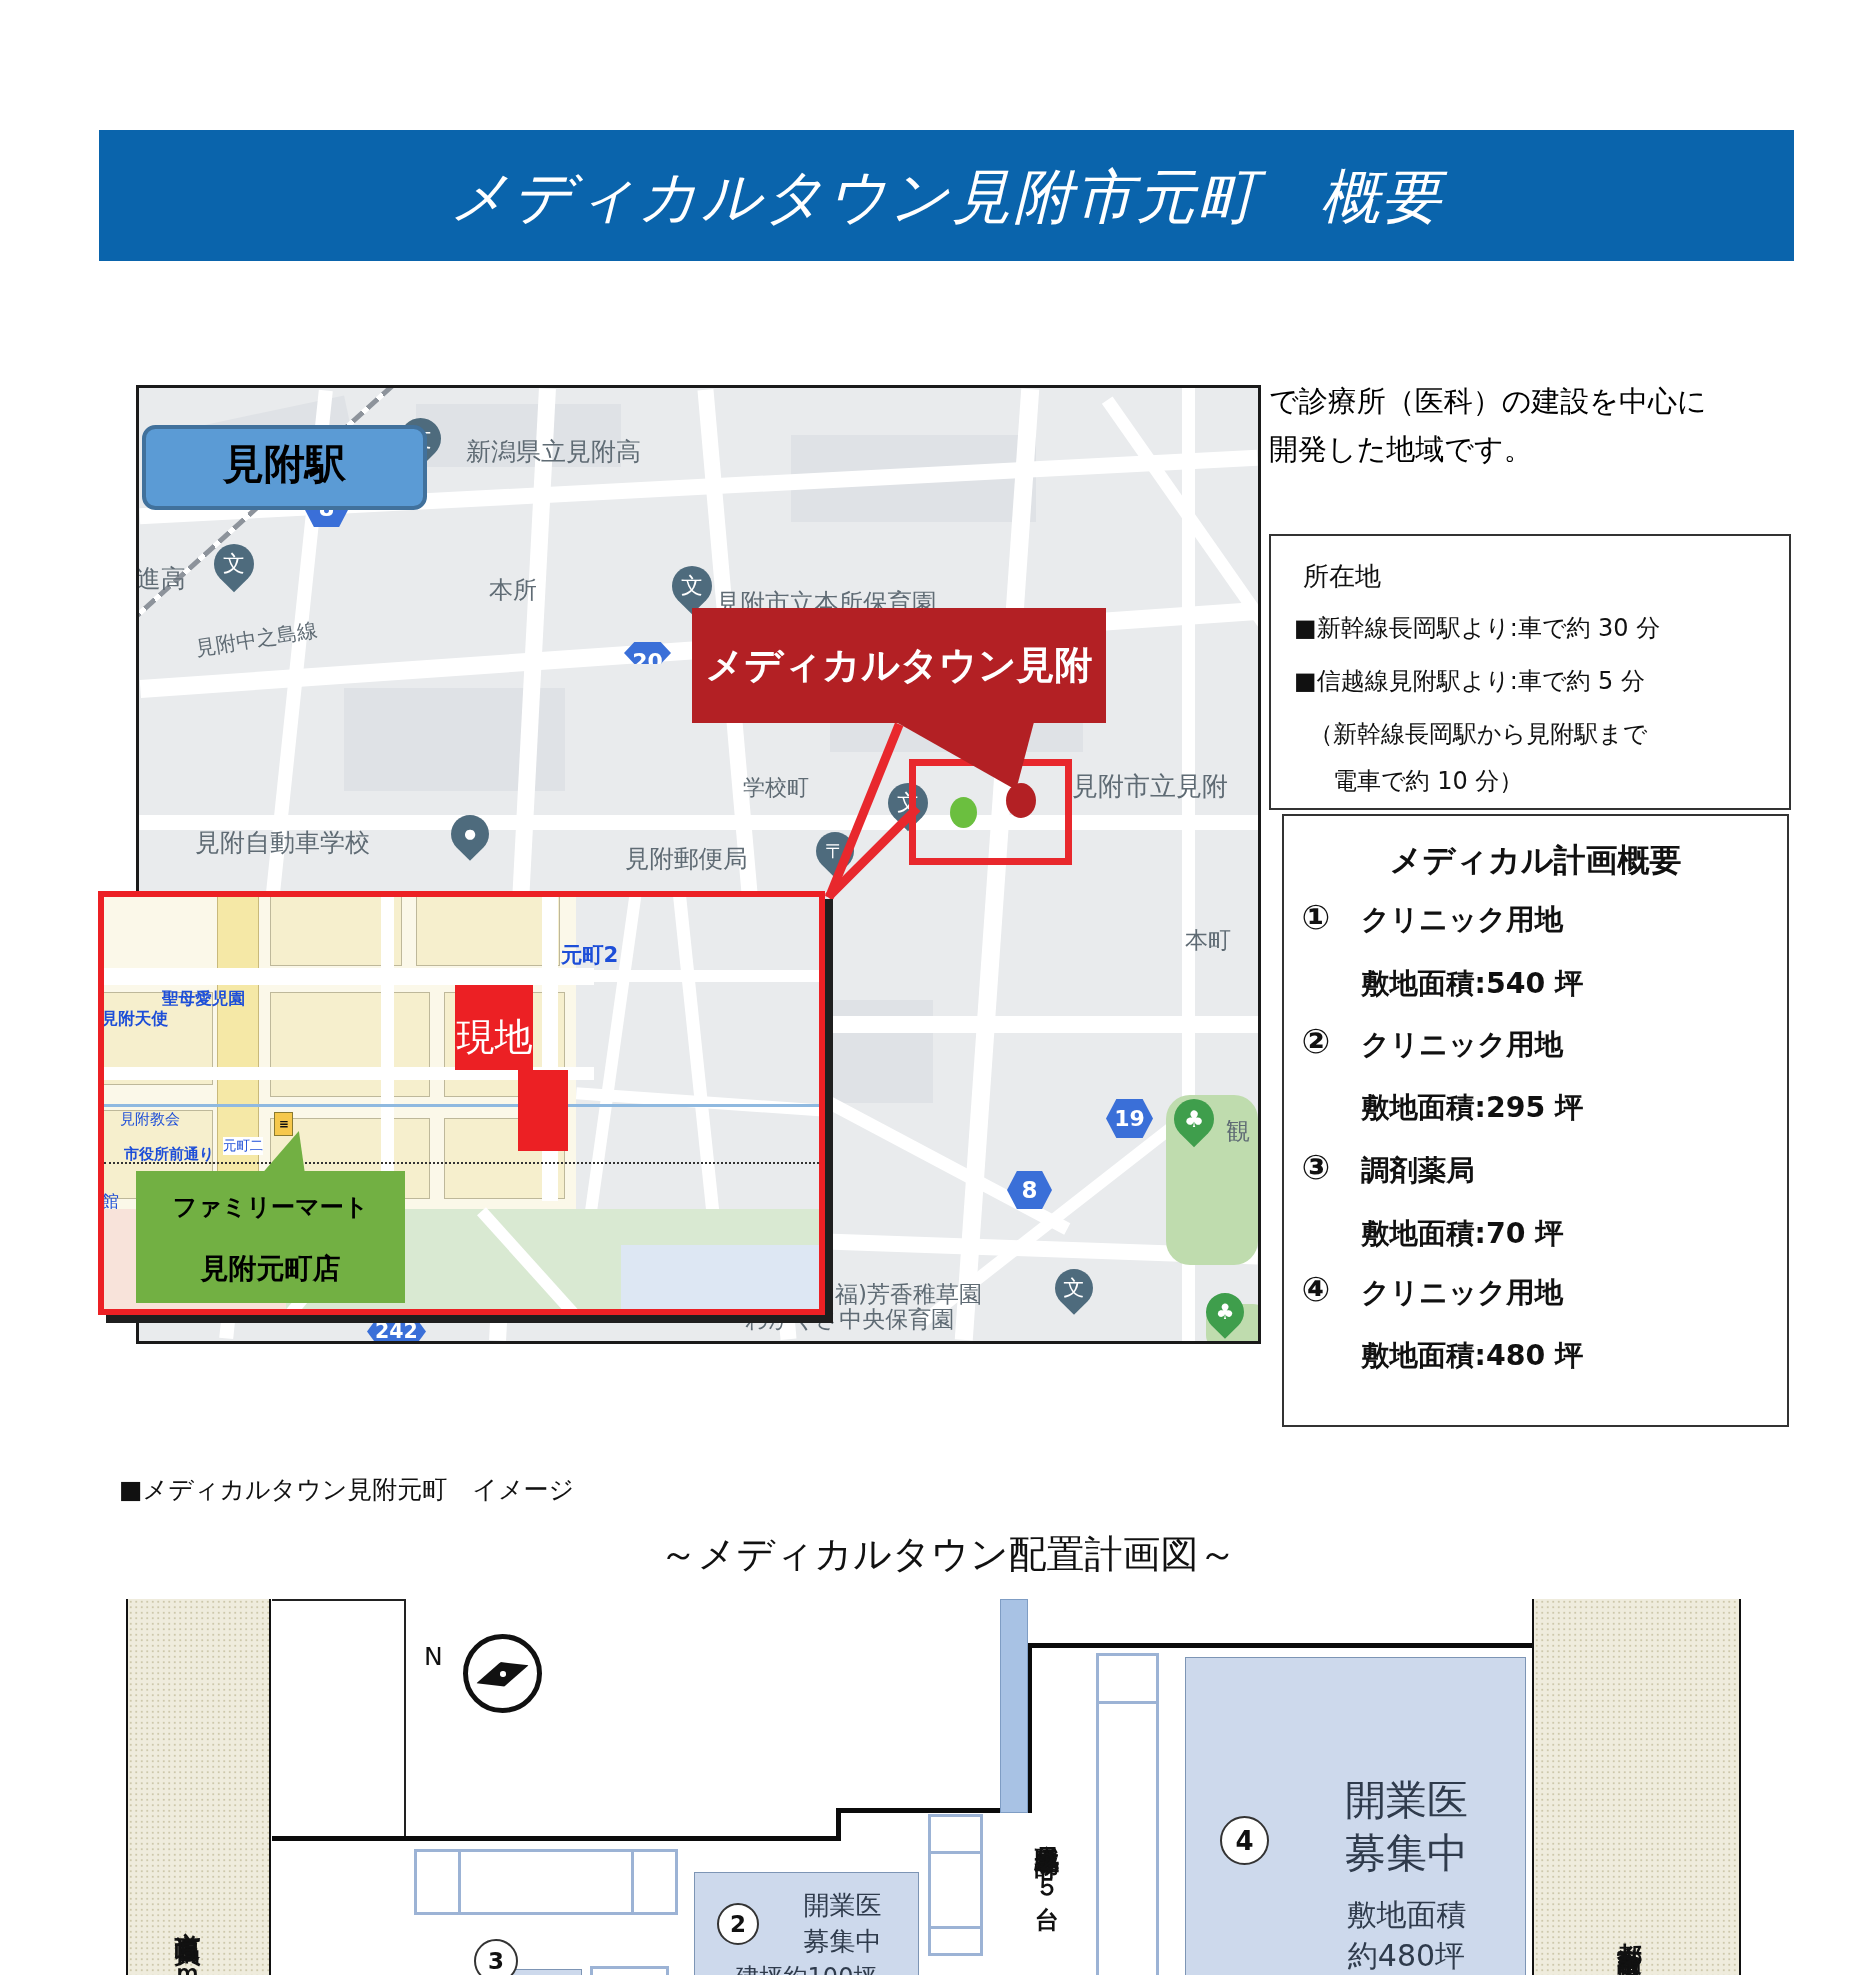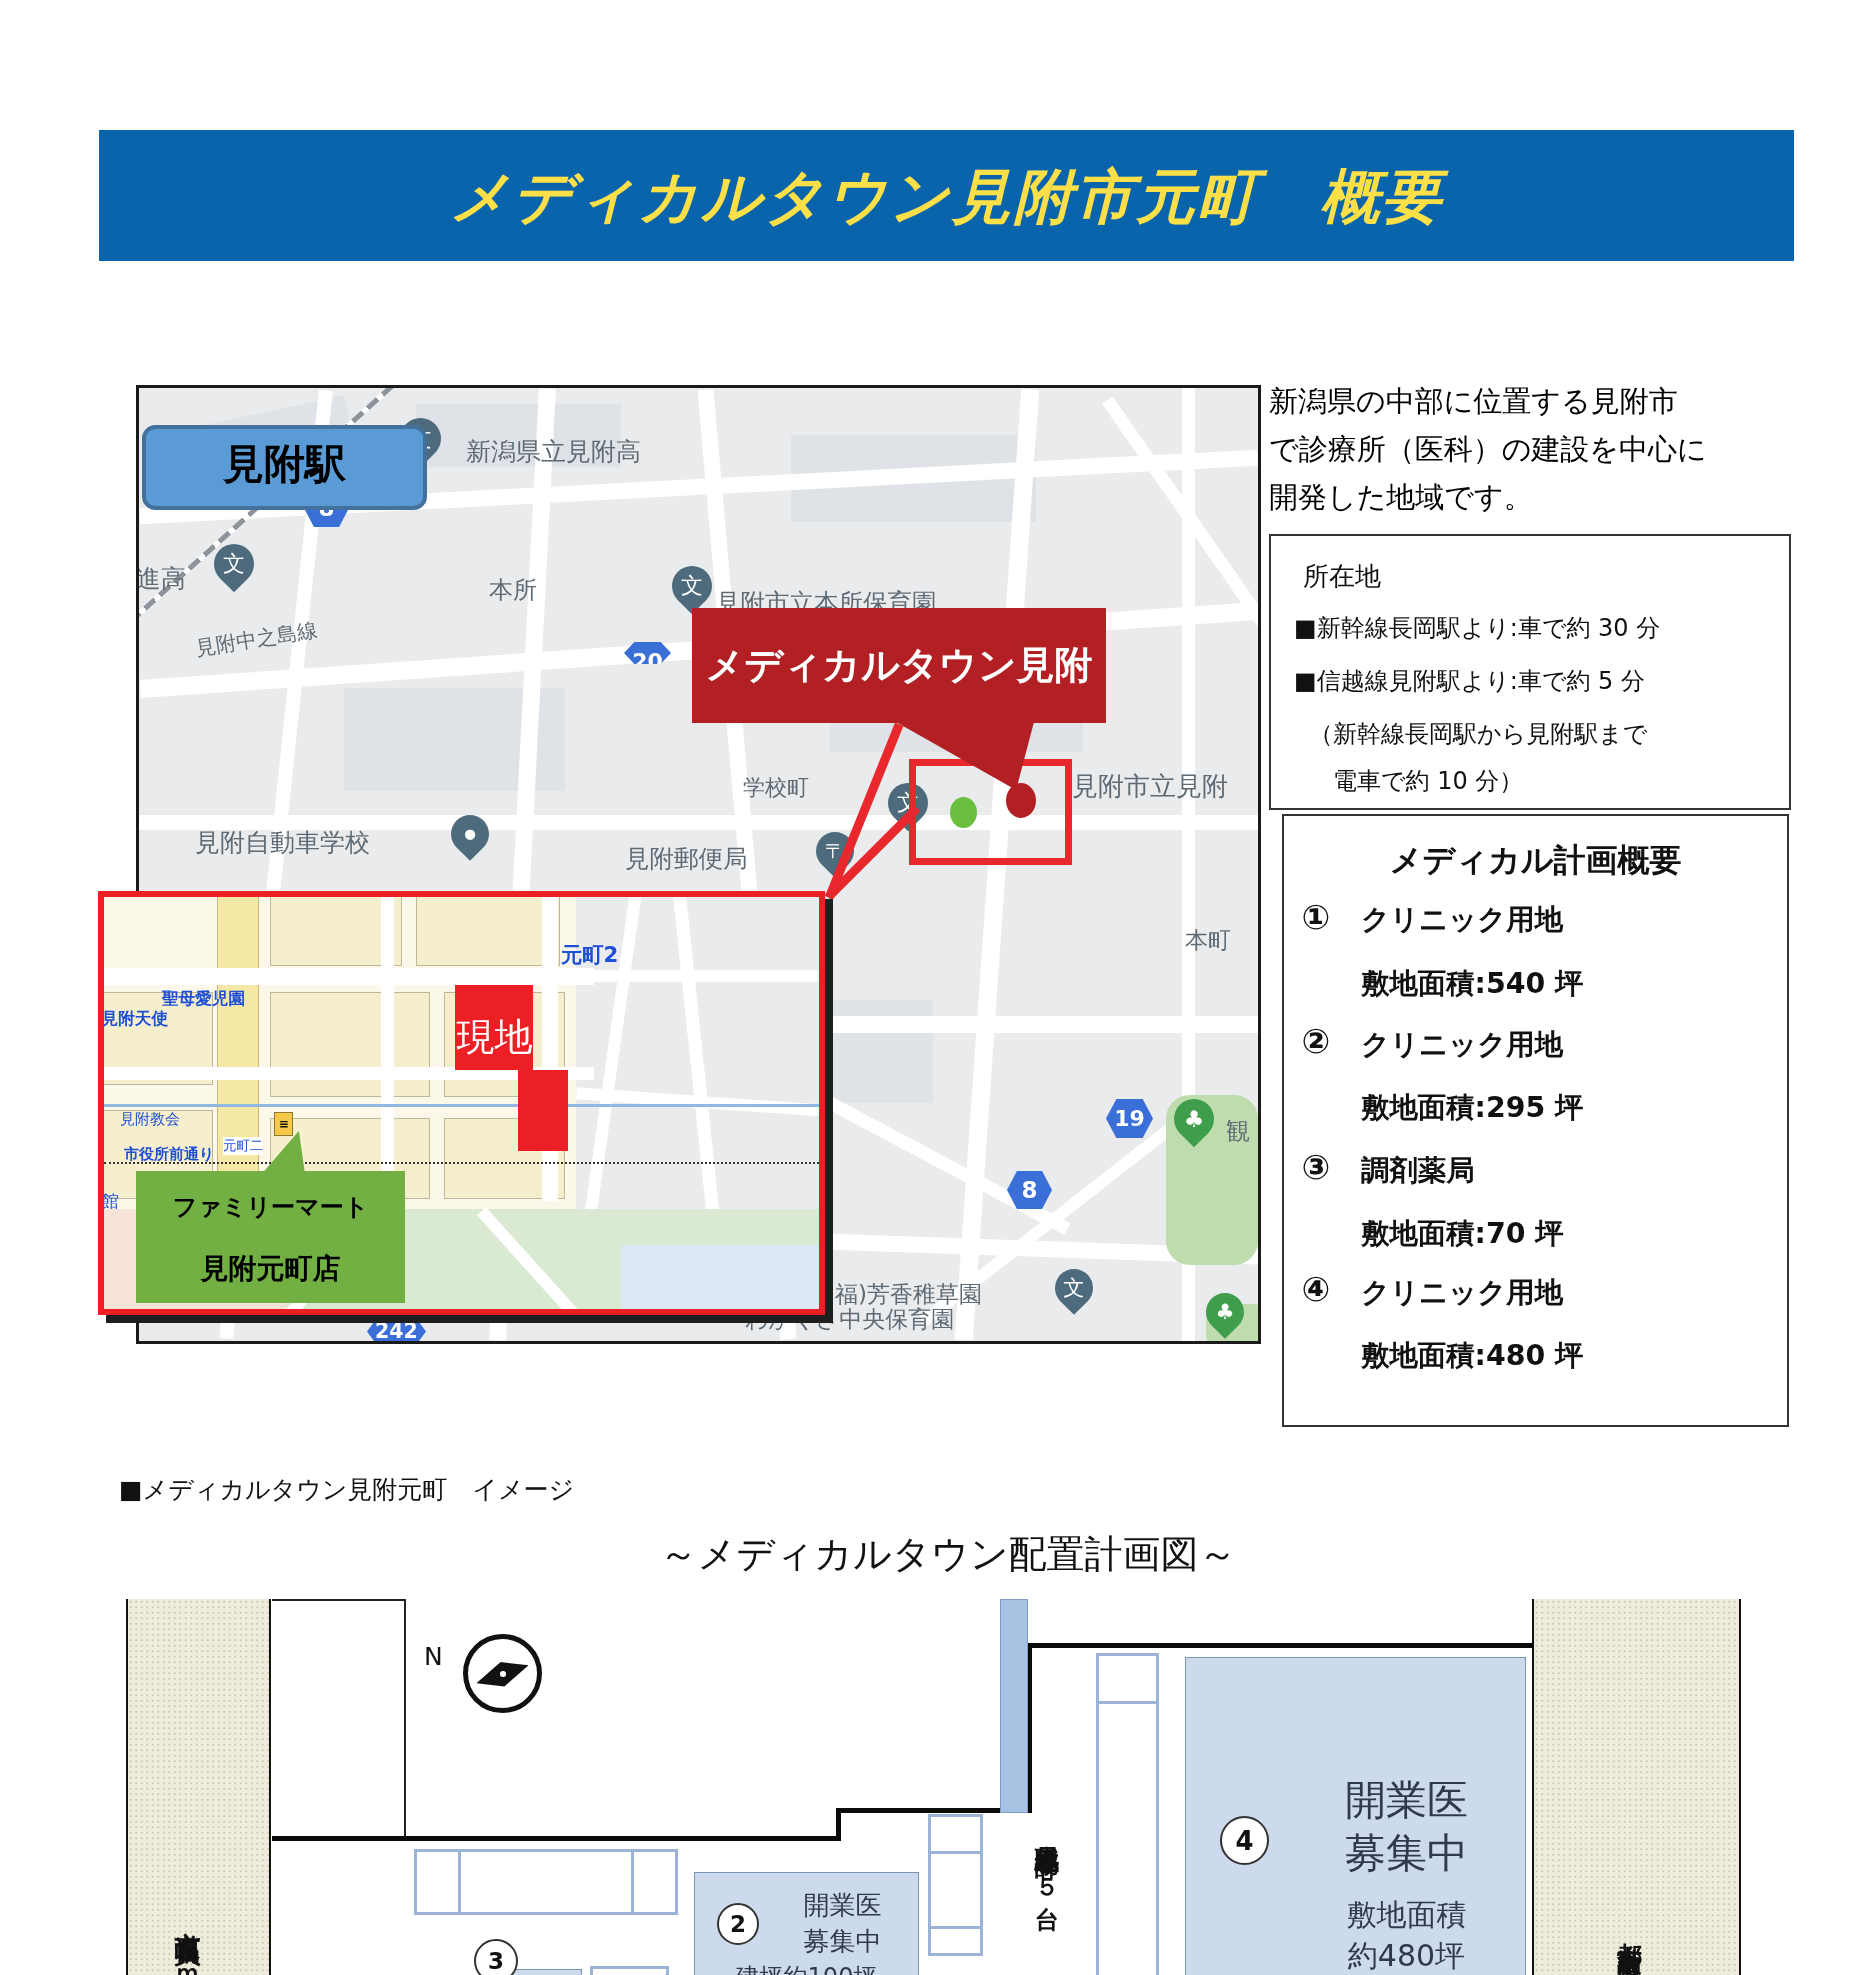"メディカルタウン見附市元町 概要" .banner-title { color: #fde047 -> #ffffff; font-weight: bold -> normal }
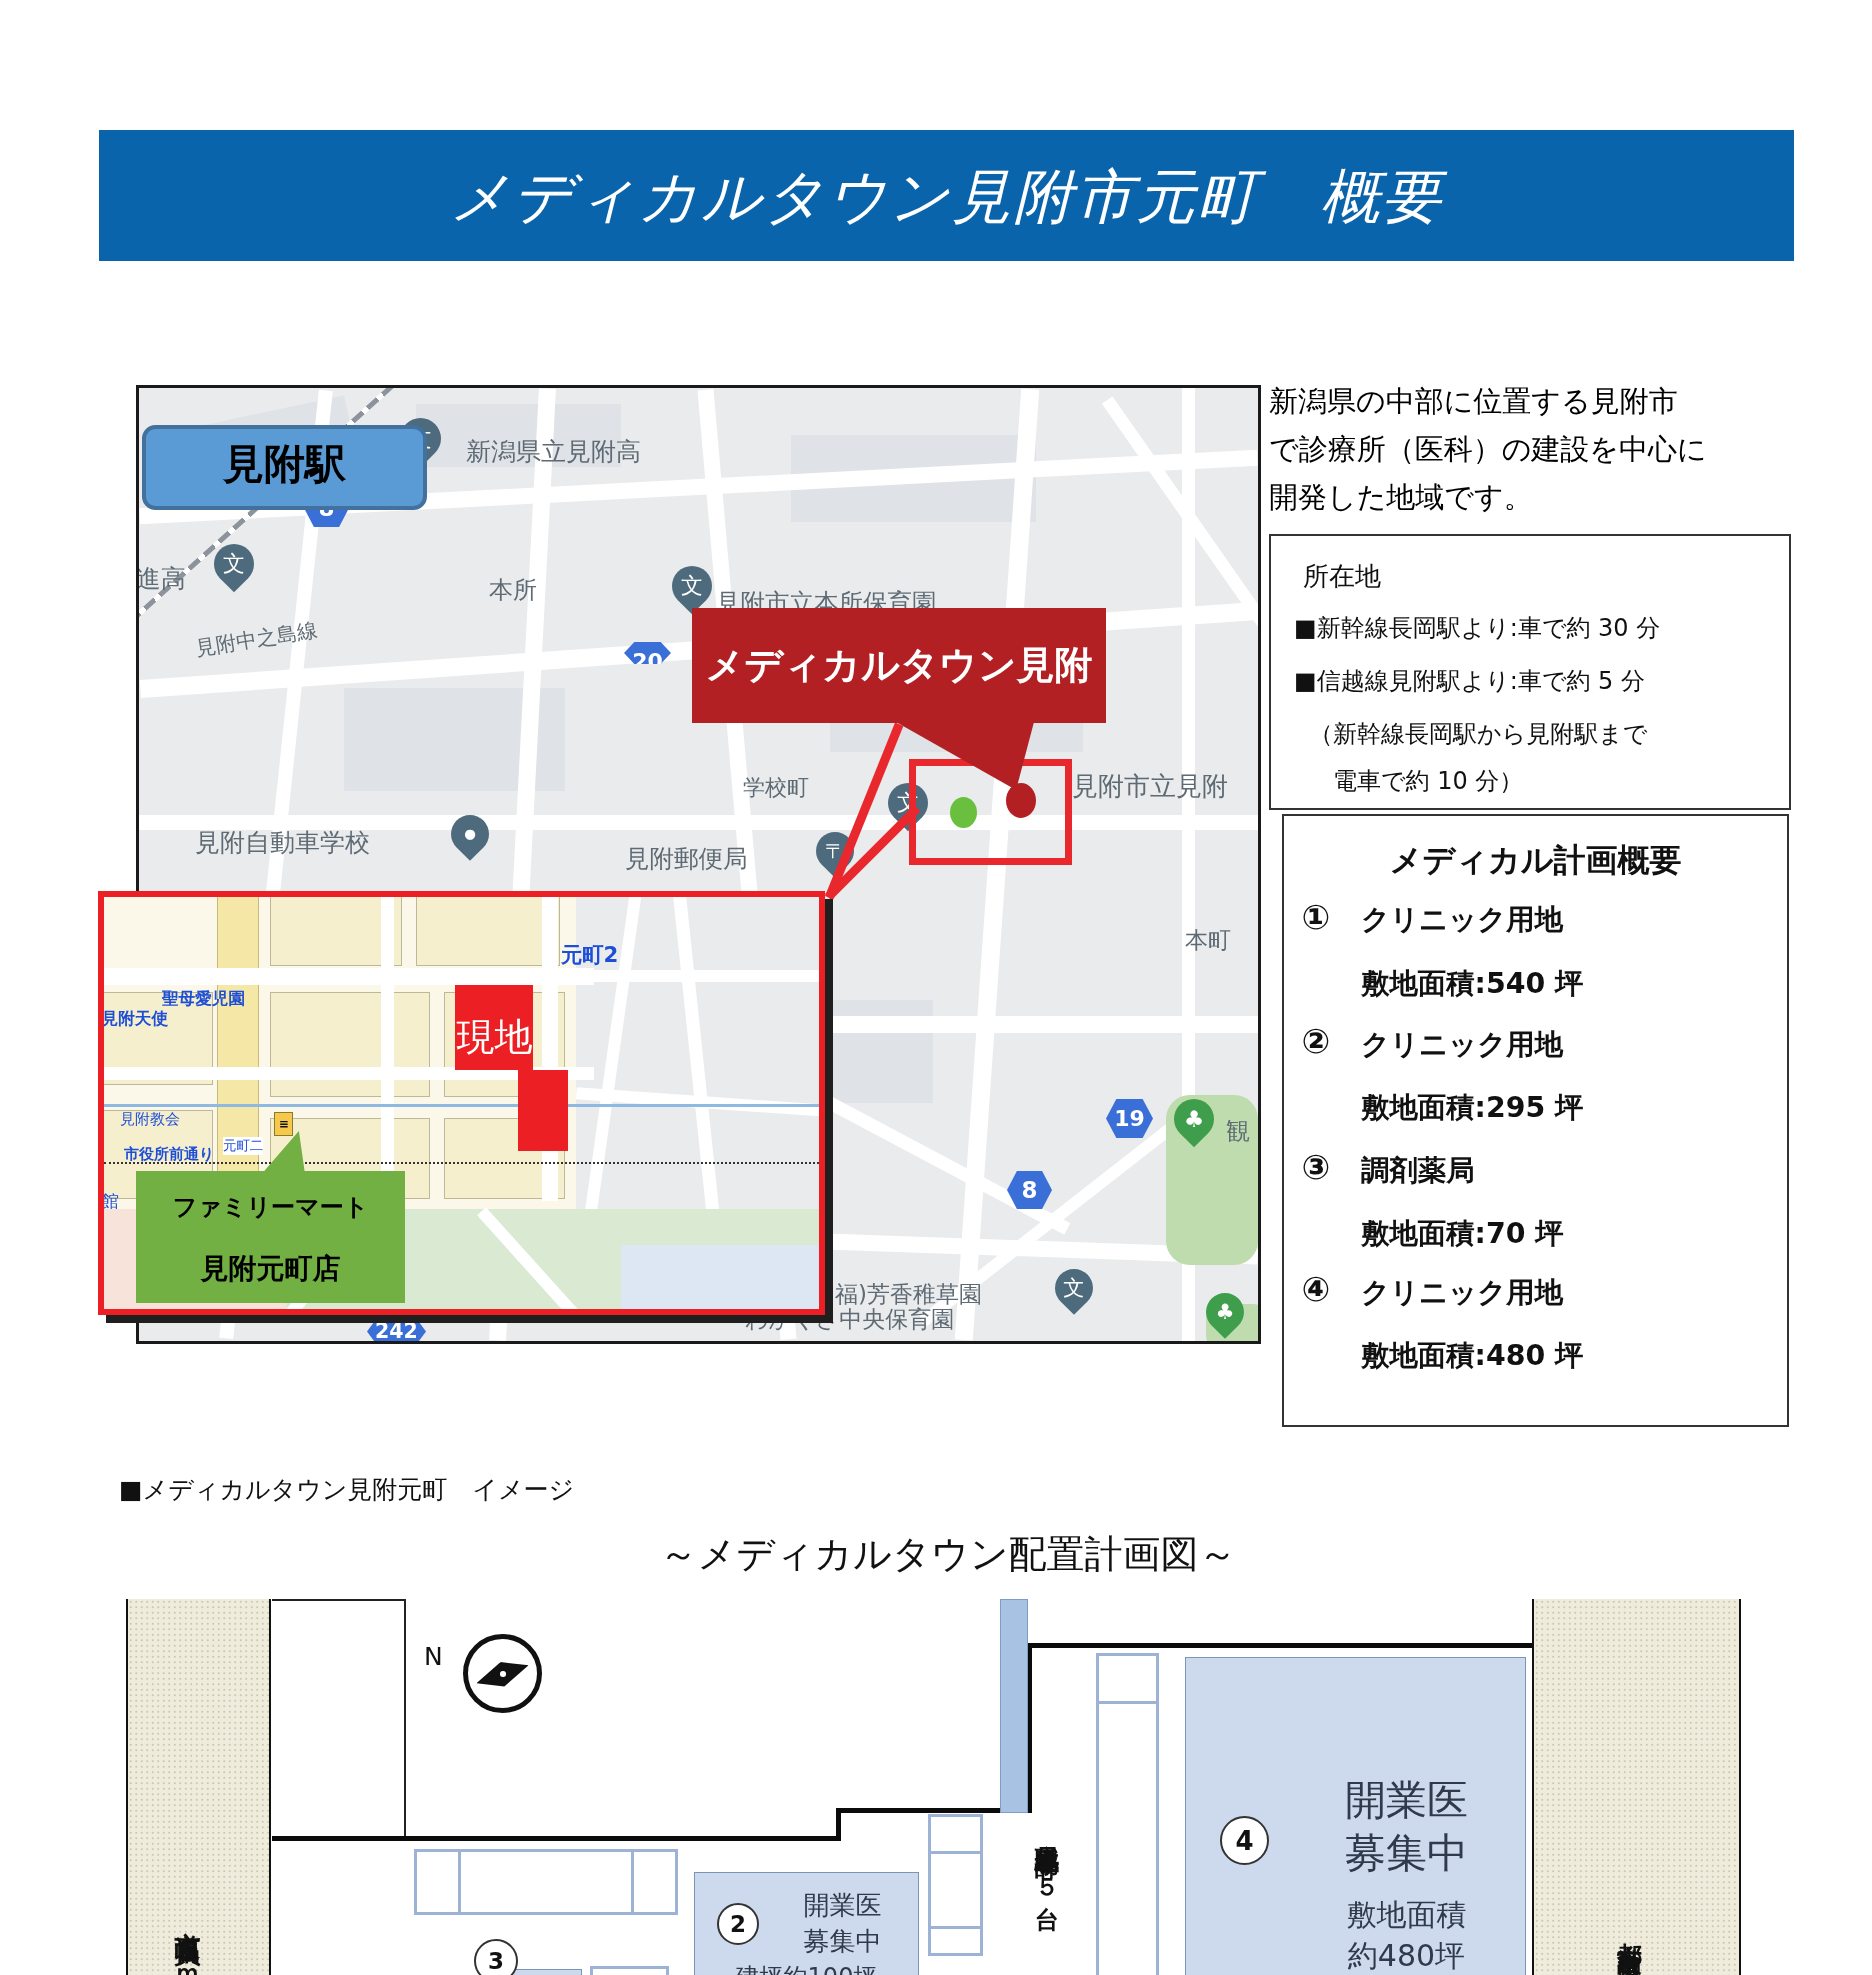"新潟県の中部に位置する見附市" div { html: <div>新潟県の中部に位置する見附市</div> -> none }
